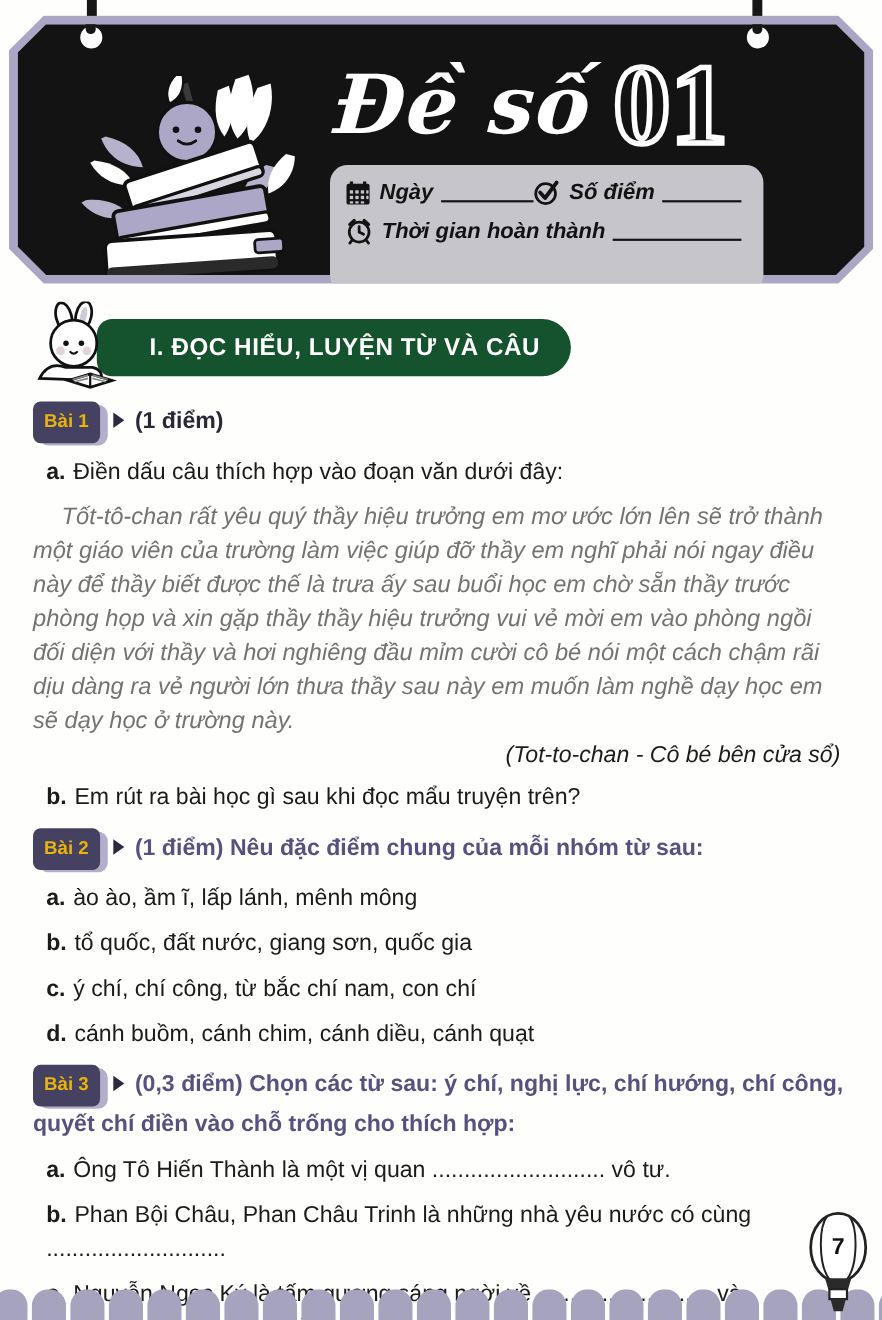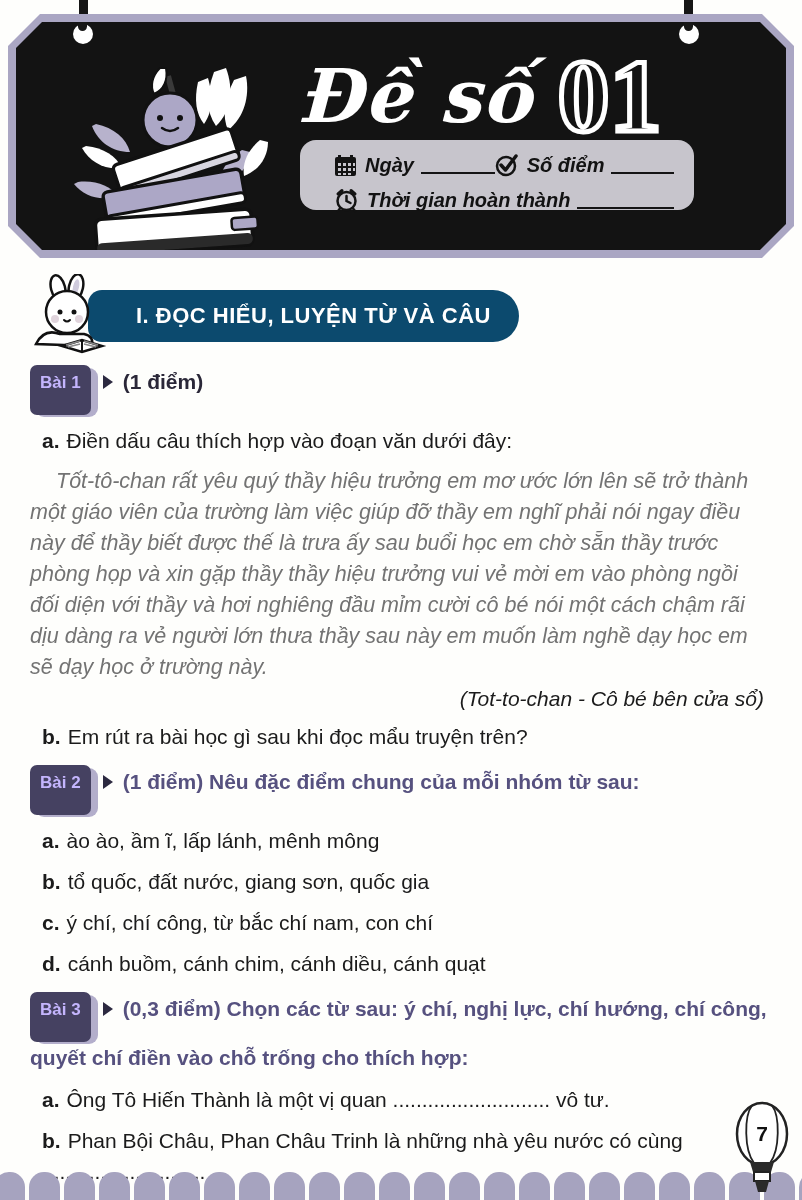"Ngày" .info-box { height: 70px -> 116px; padding: 13px 20px 0 34px -> 13px 20px 0 14px; top: 126px -> 136px }
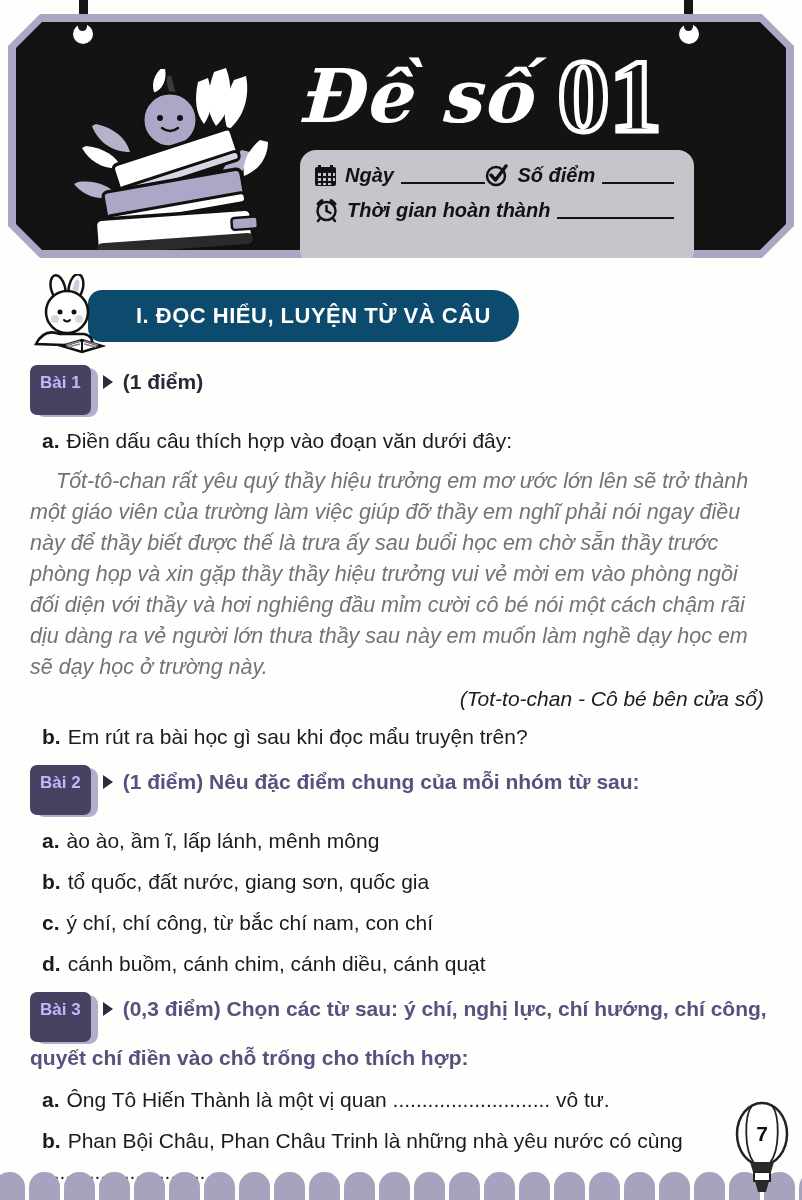"I. ĐỌC HIỂU, LUYỆN TỪ" .section-pill { background: #0c4a6e -> #14532d }
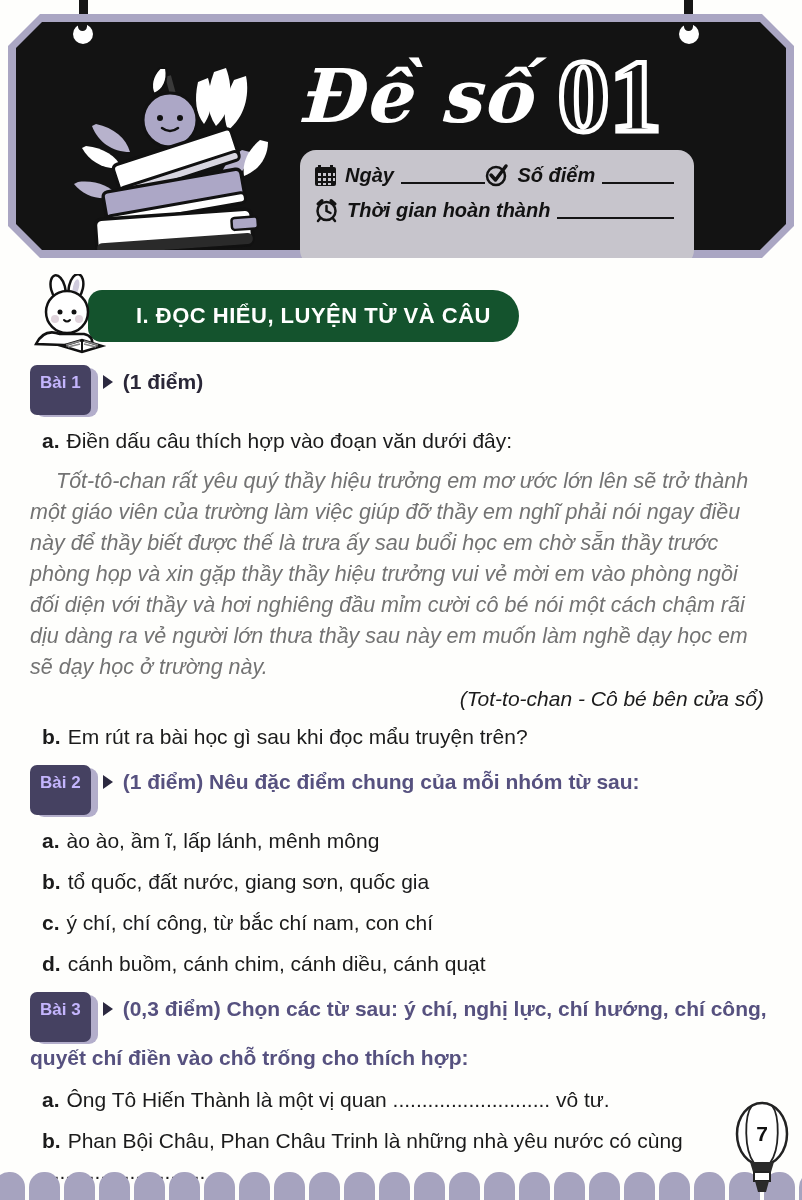"Bài 1" .badge { color: #c4b5fd -> #eab308; padding: 2px 10px 16px -> 2px 10px 4px }
